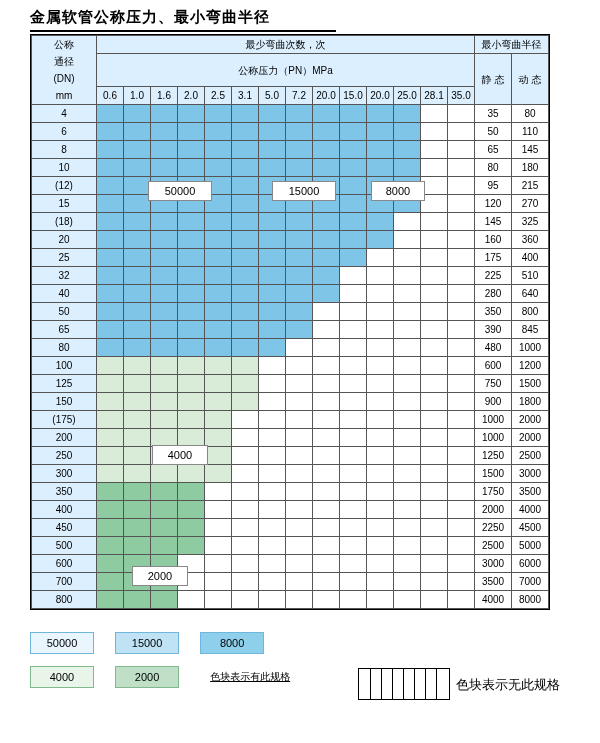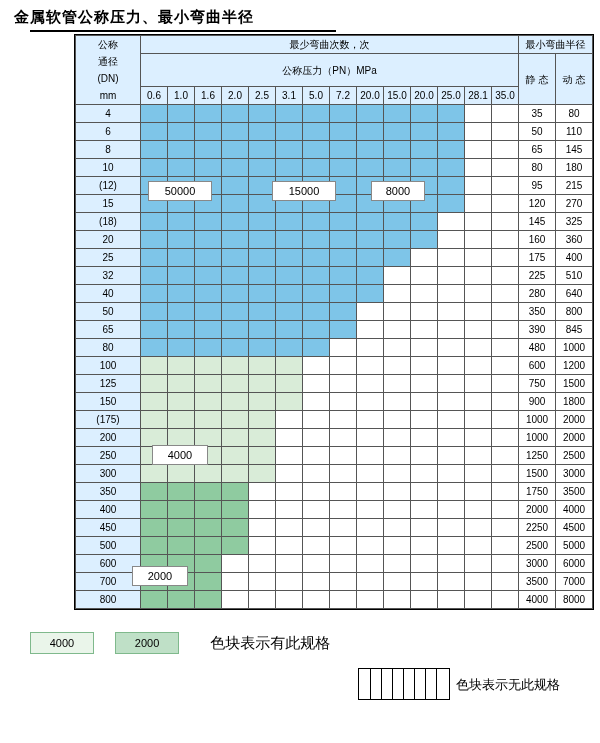"金属软管公称压力、最小弯曲半径" .title { left: 14px -> 30px }
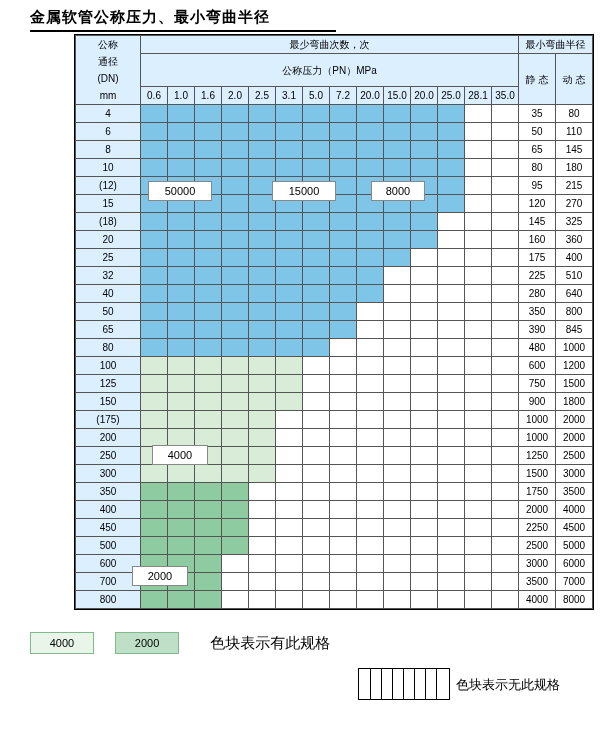"公称" .table-wrap { margin-left: 44px -> none }
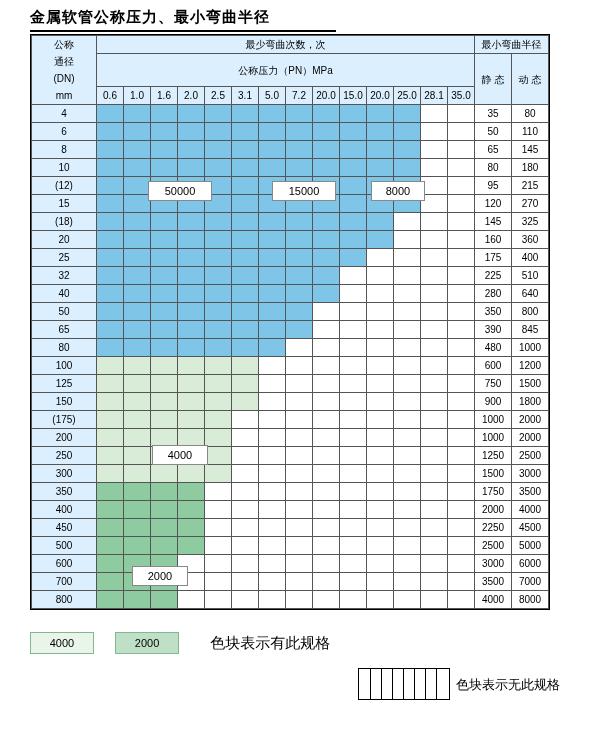"50000 15000 8000" div.lg-row { html: none -> <div> <span><span>50000</span></span> <span><span>15000</span></span> <span><span>8000</span></span> </div> }
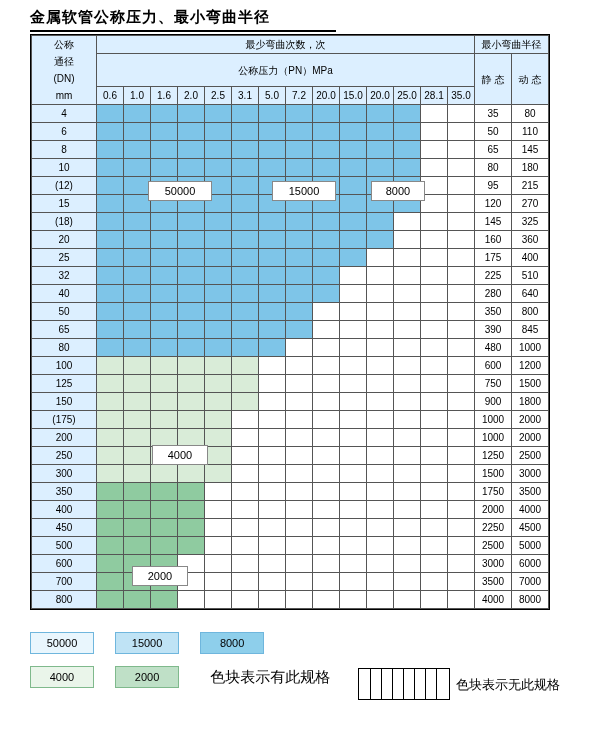"色块表示有此规格" .lg-note { font-size: 15px -> 10px; text-decoration: none -> underline }
